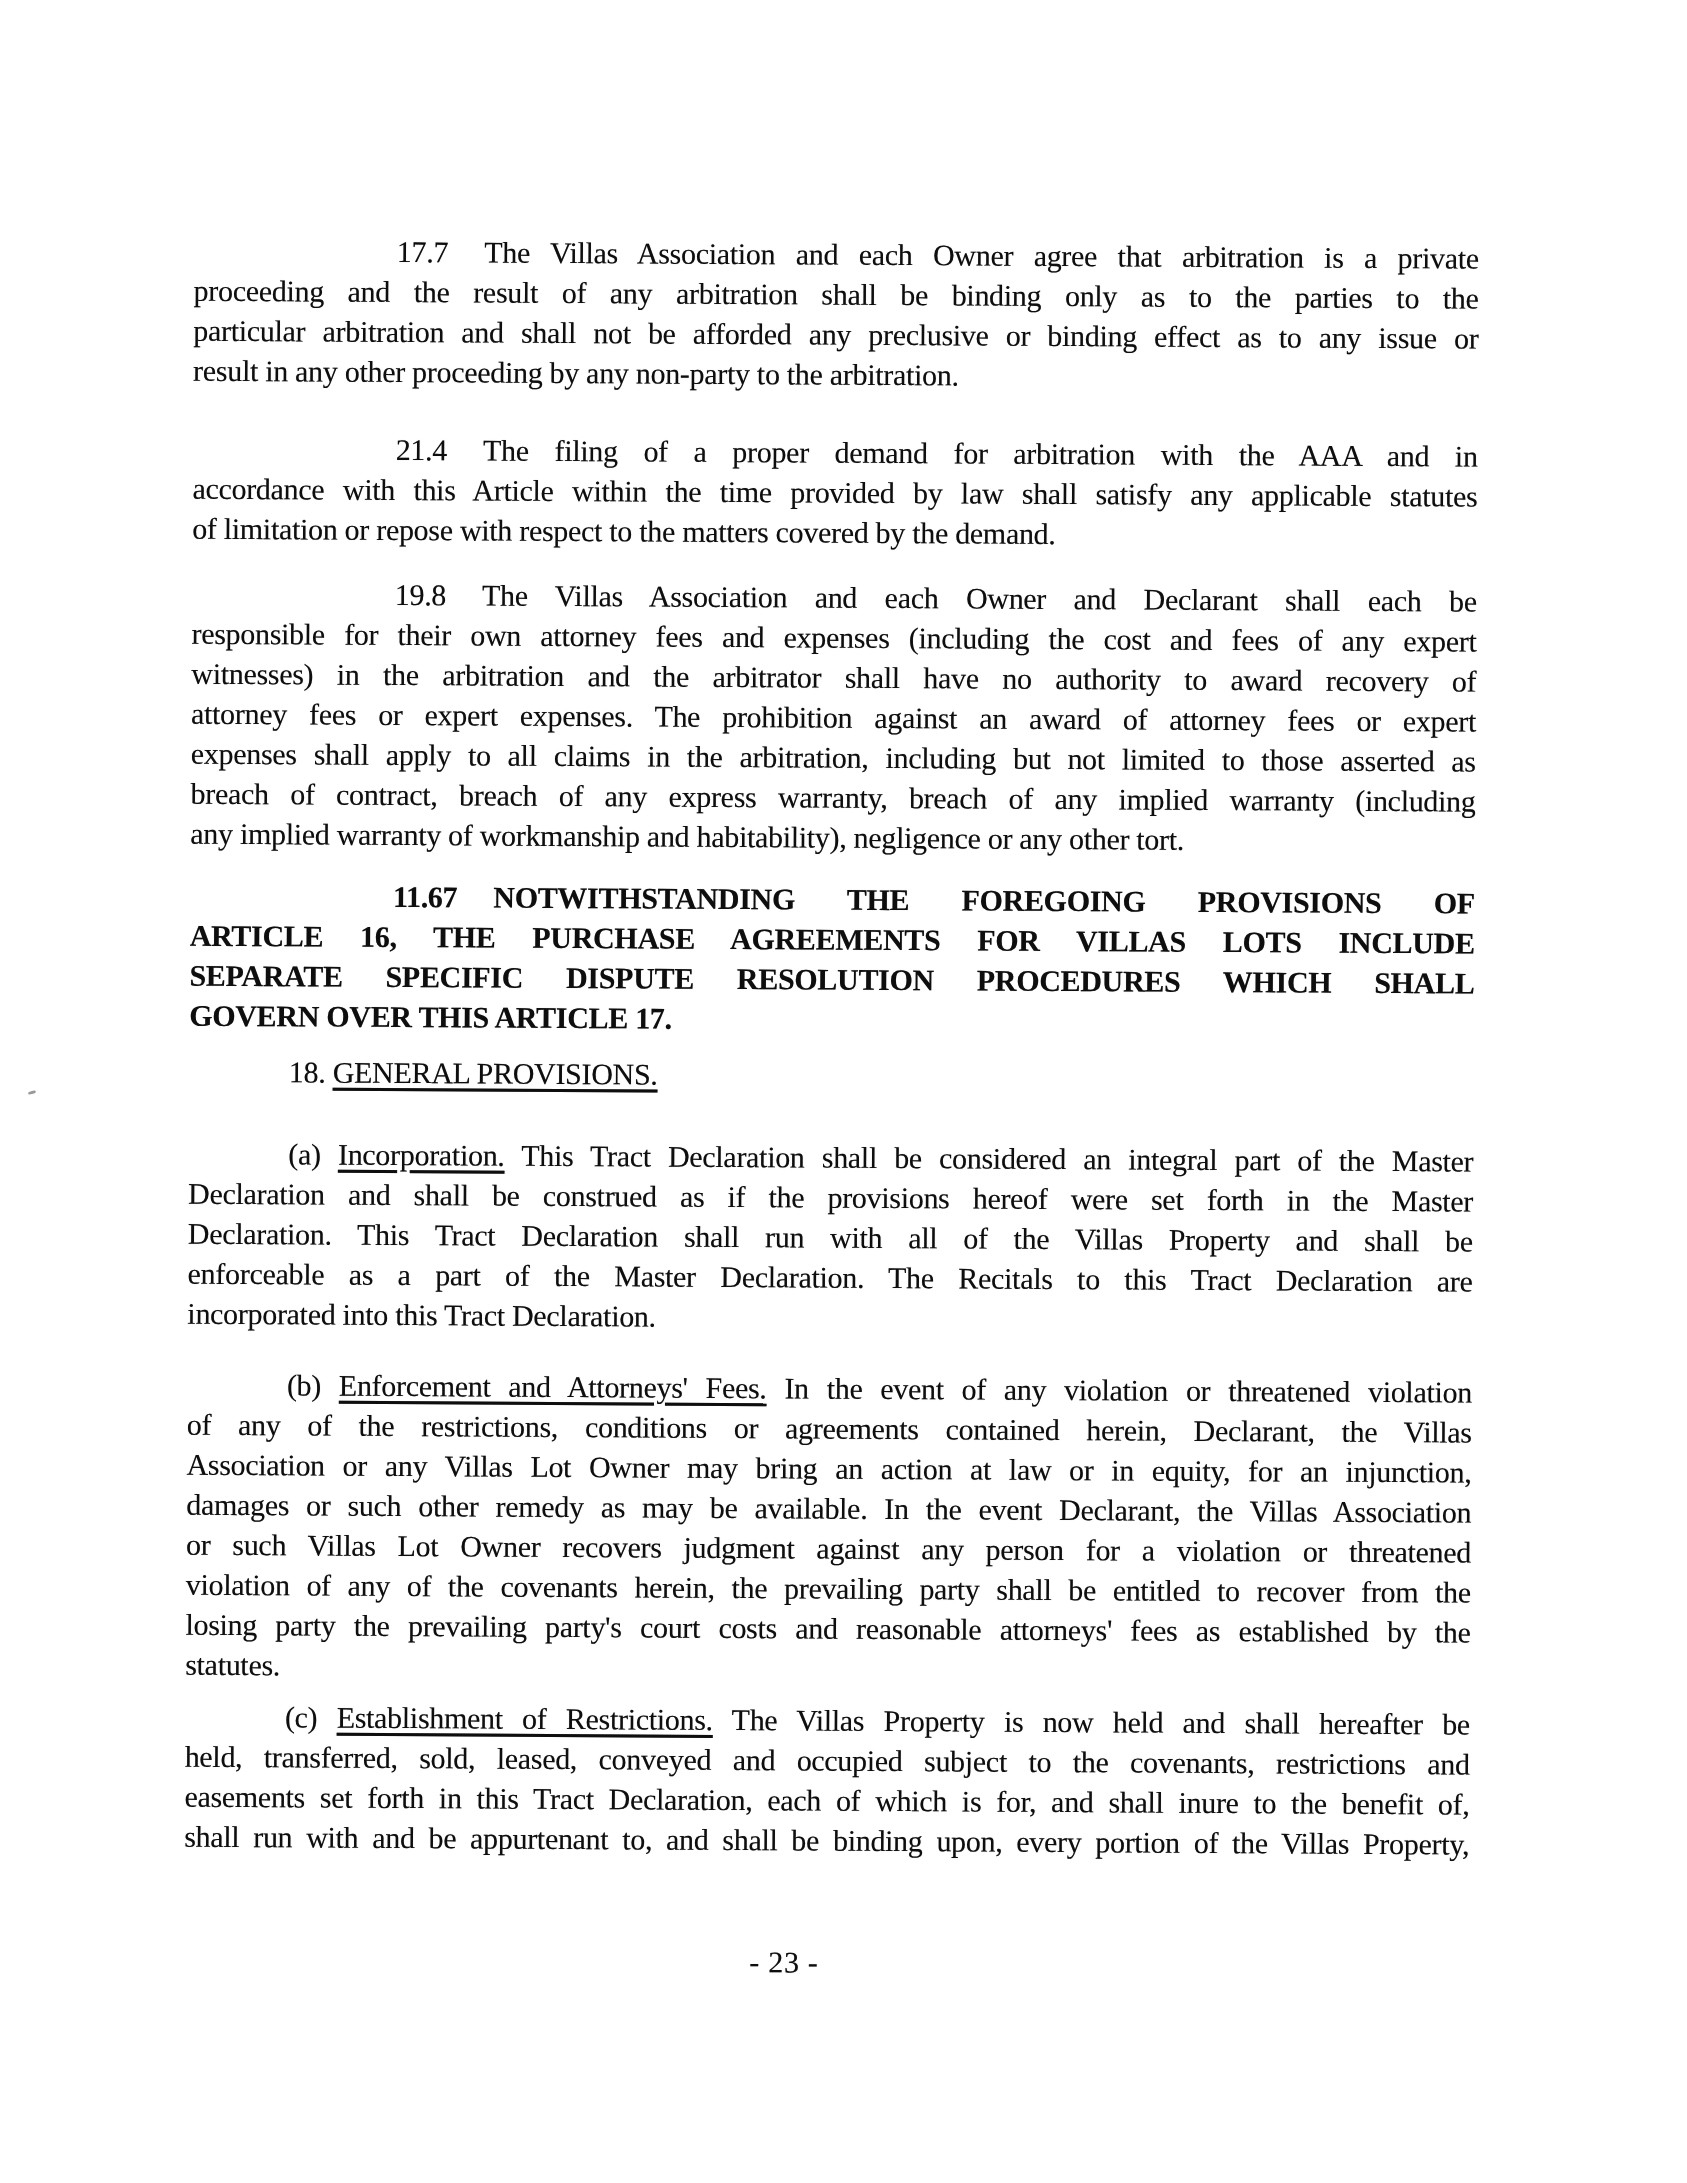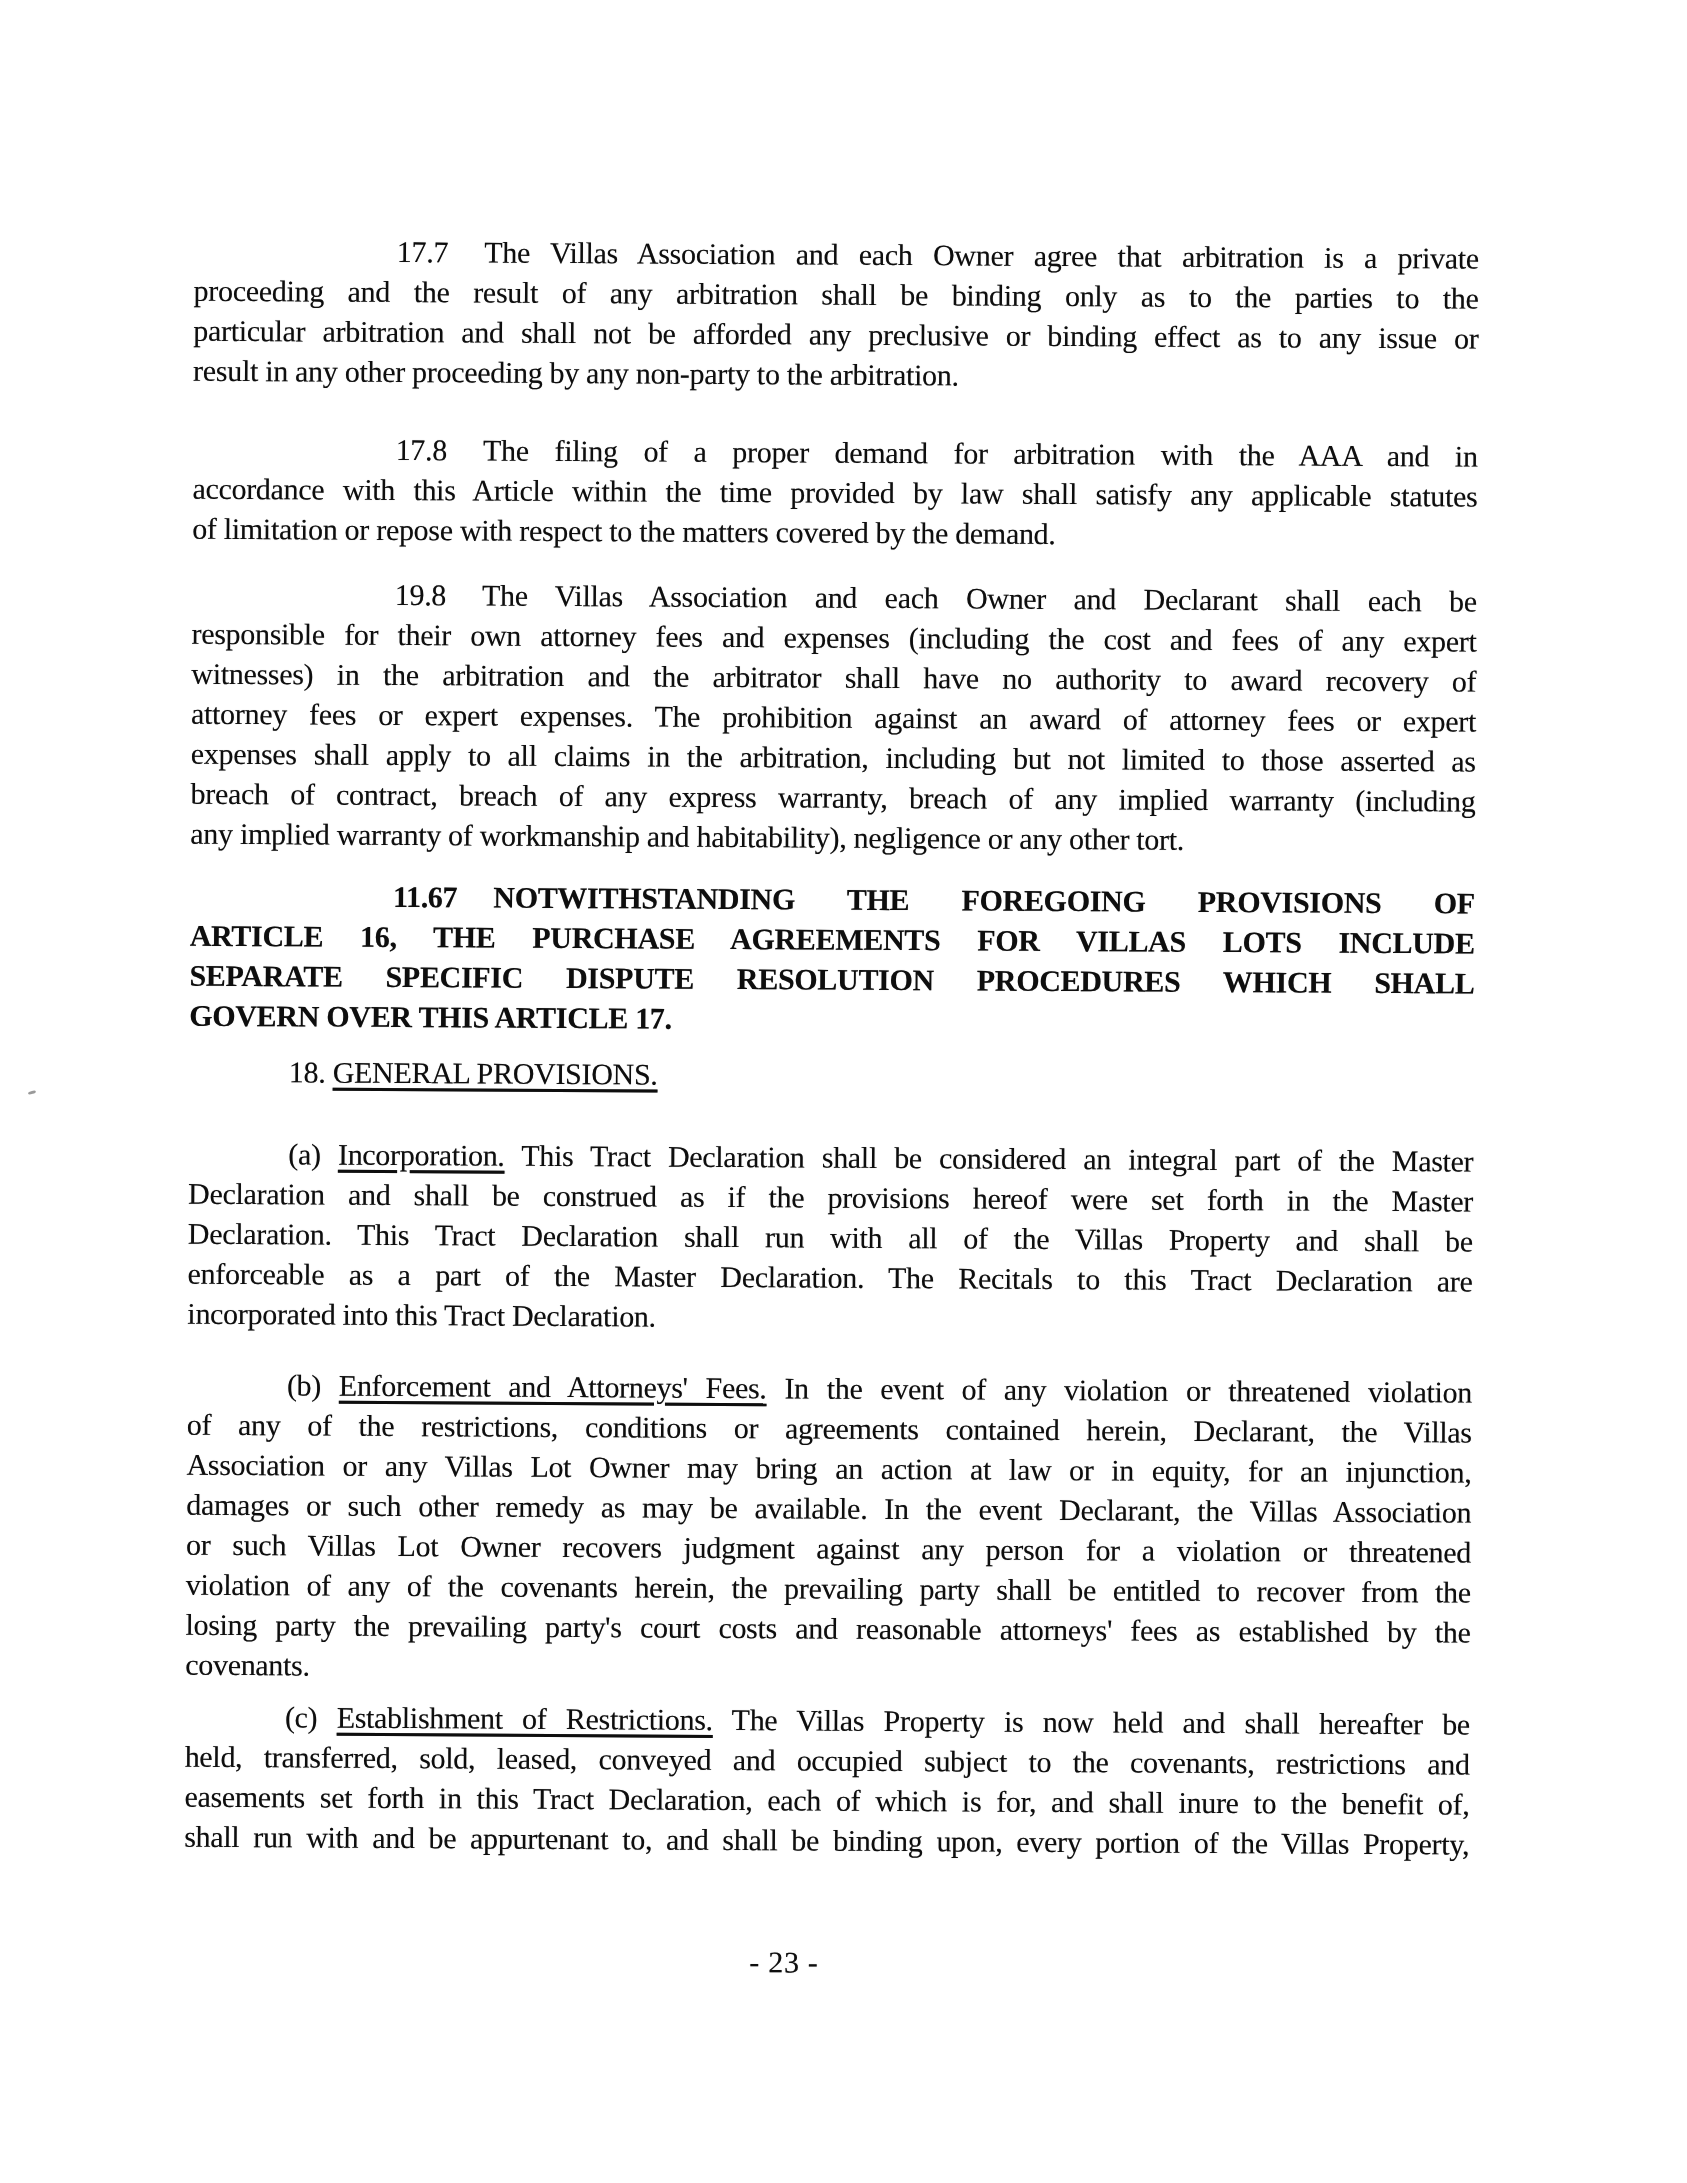"17.8" span.num { text: 17.8 -> 21.4 }
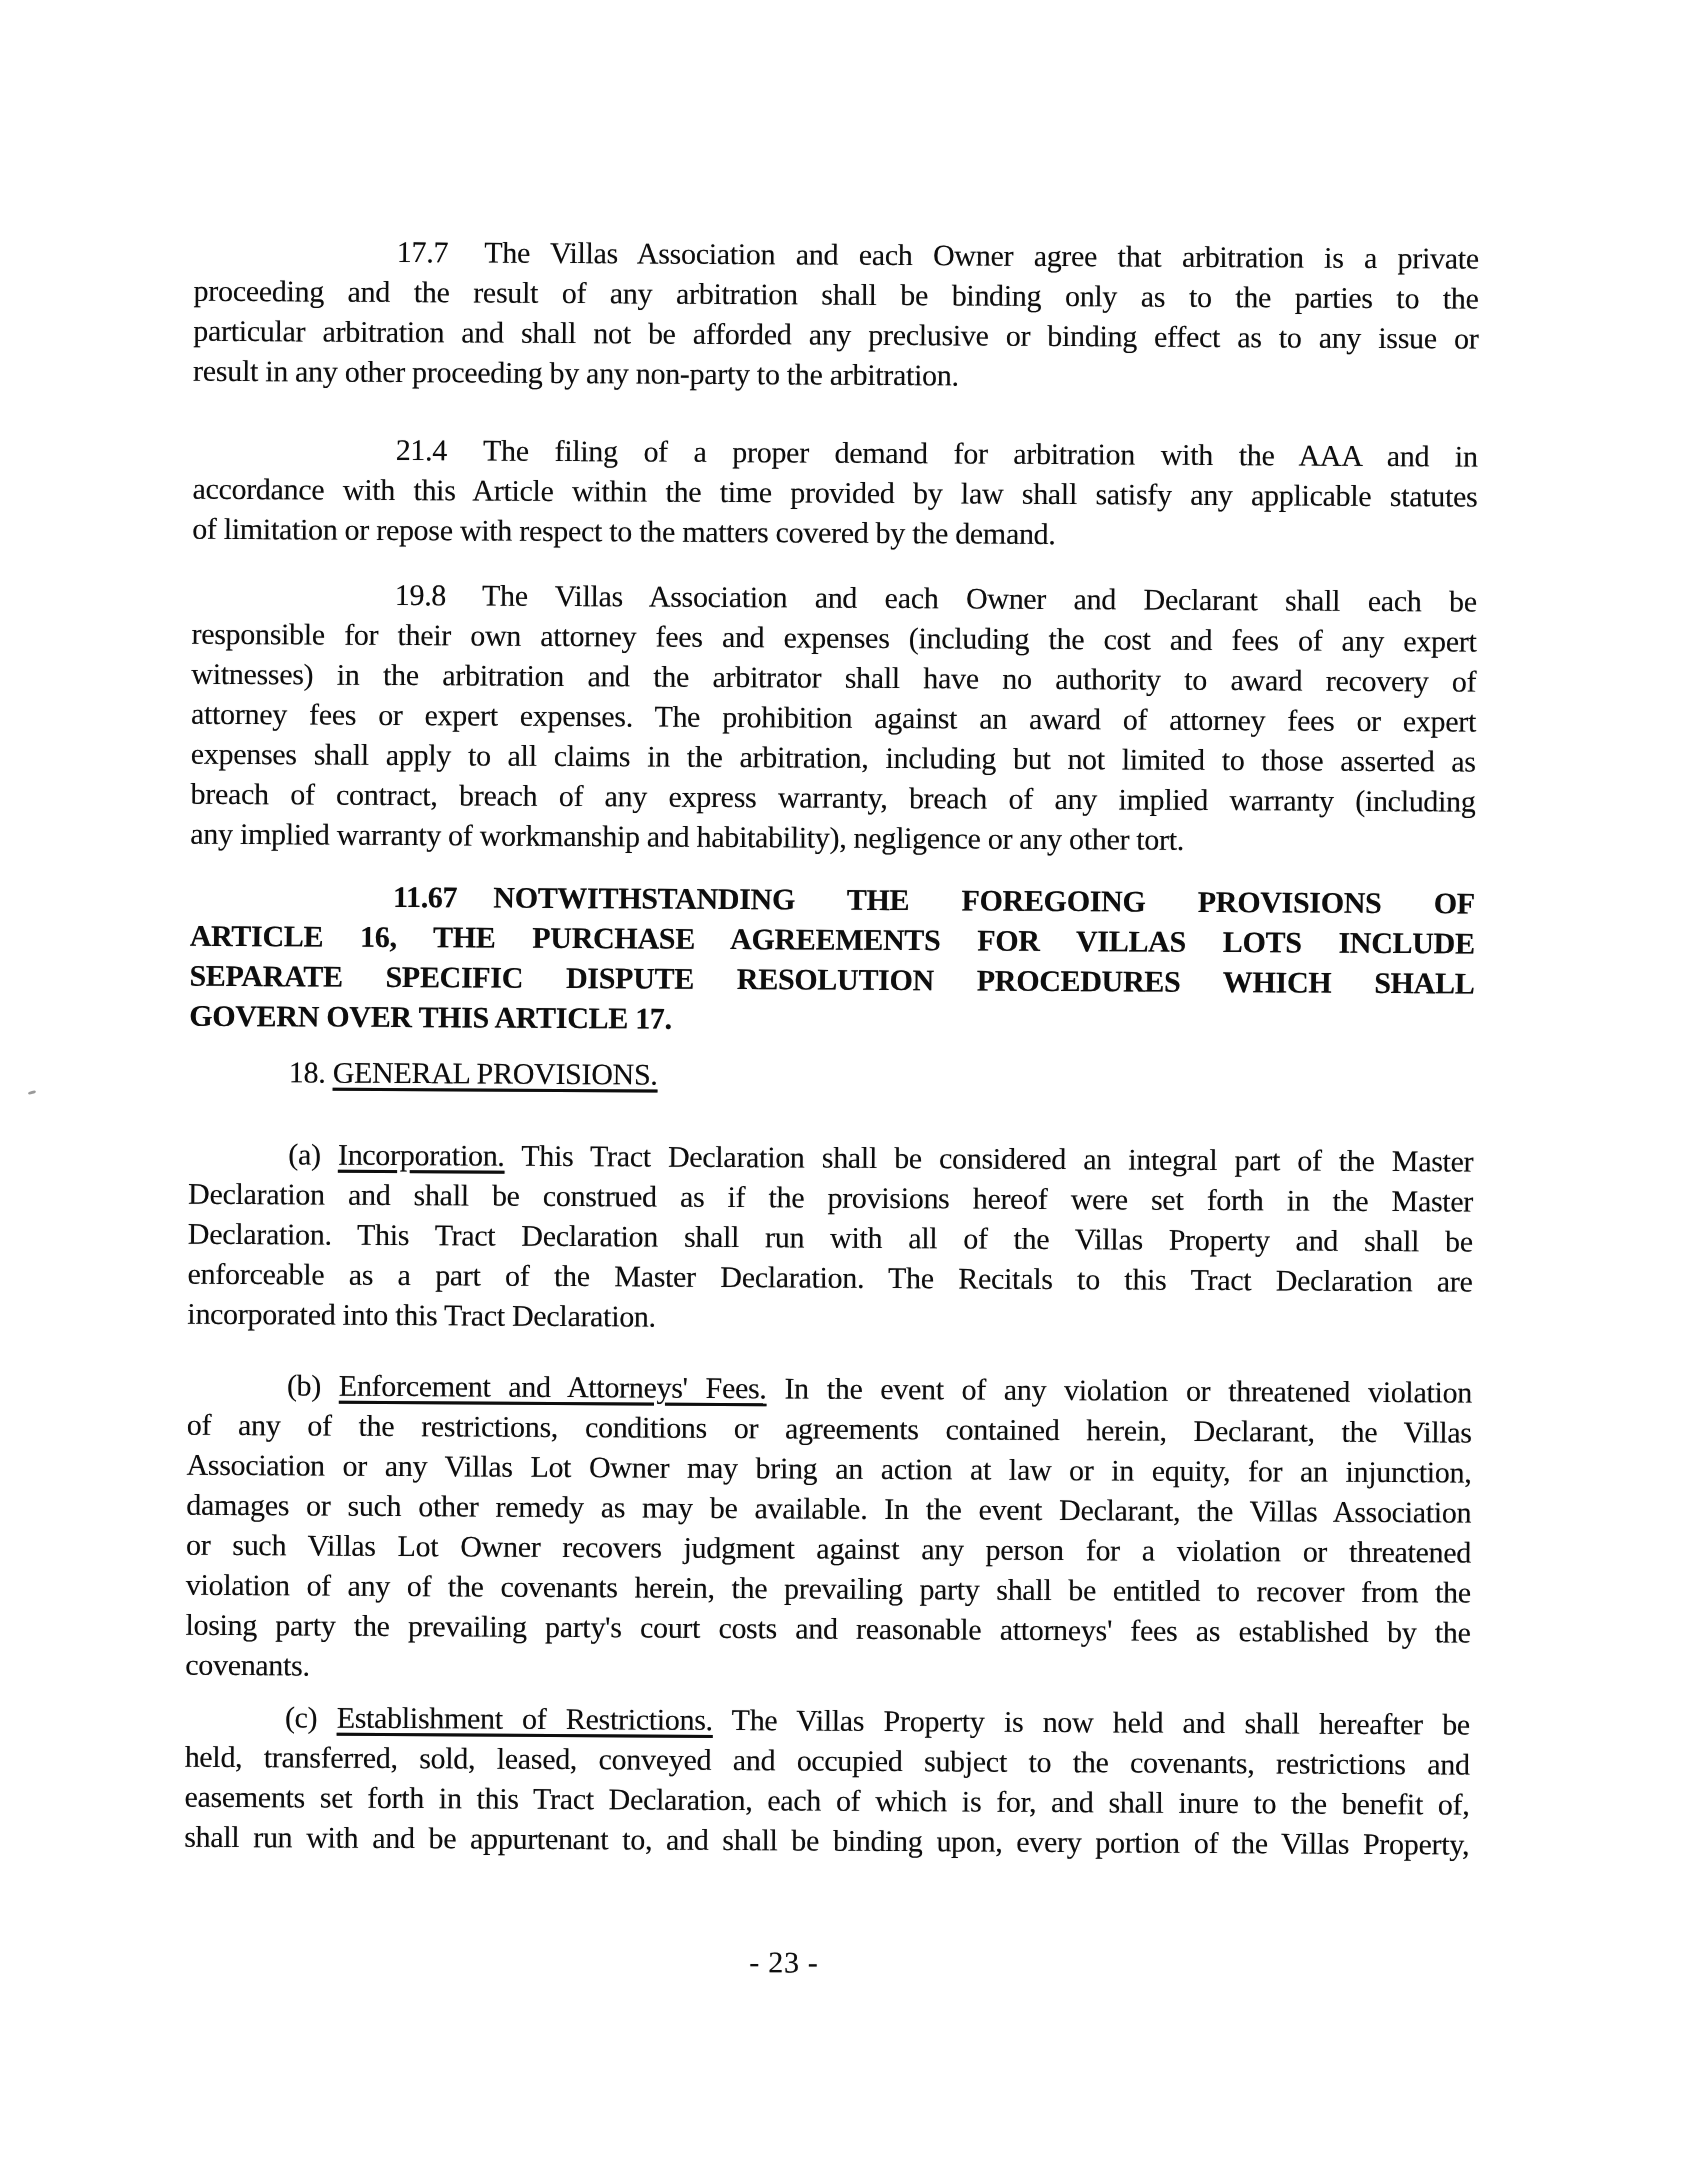"covenants." span { text: covenants -> statutes }
